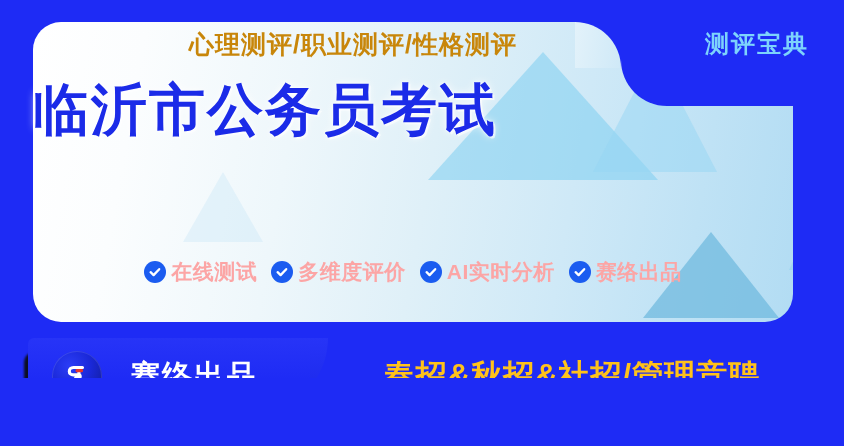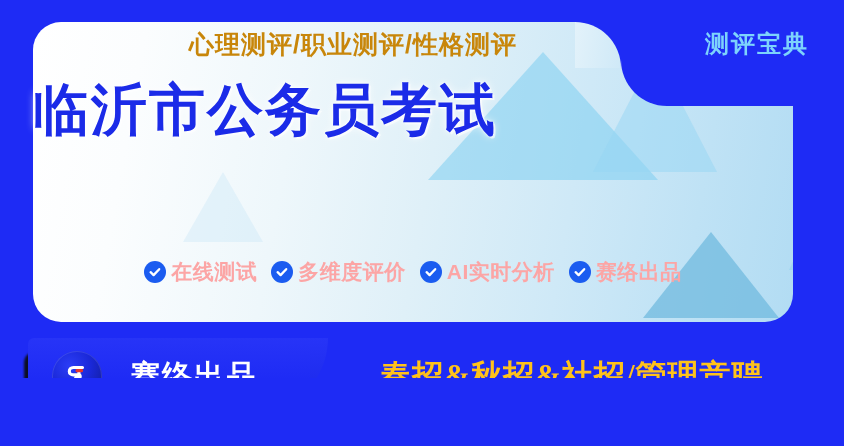"春招&秋招&社招/管理竞聘" #ribbon-text { font-family: Liberation Serif, serif -> none }
